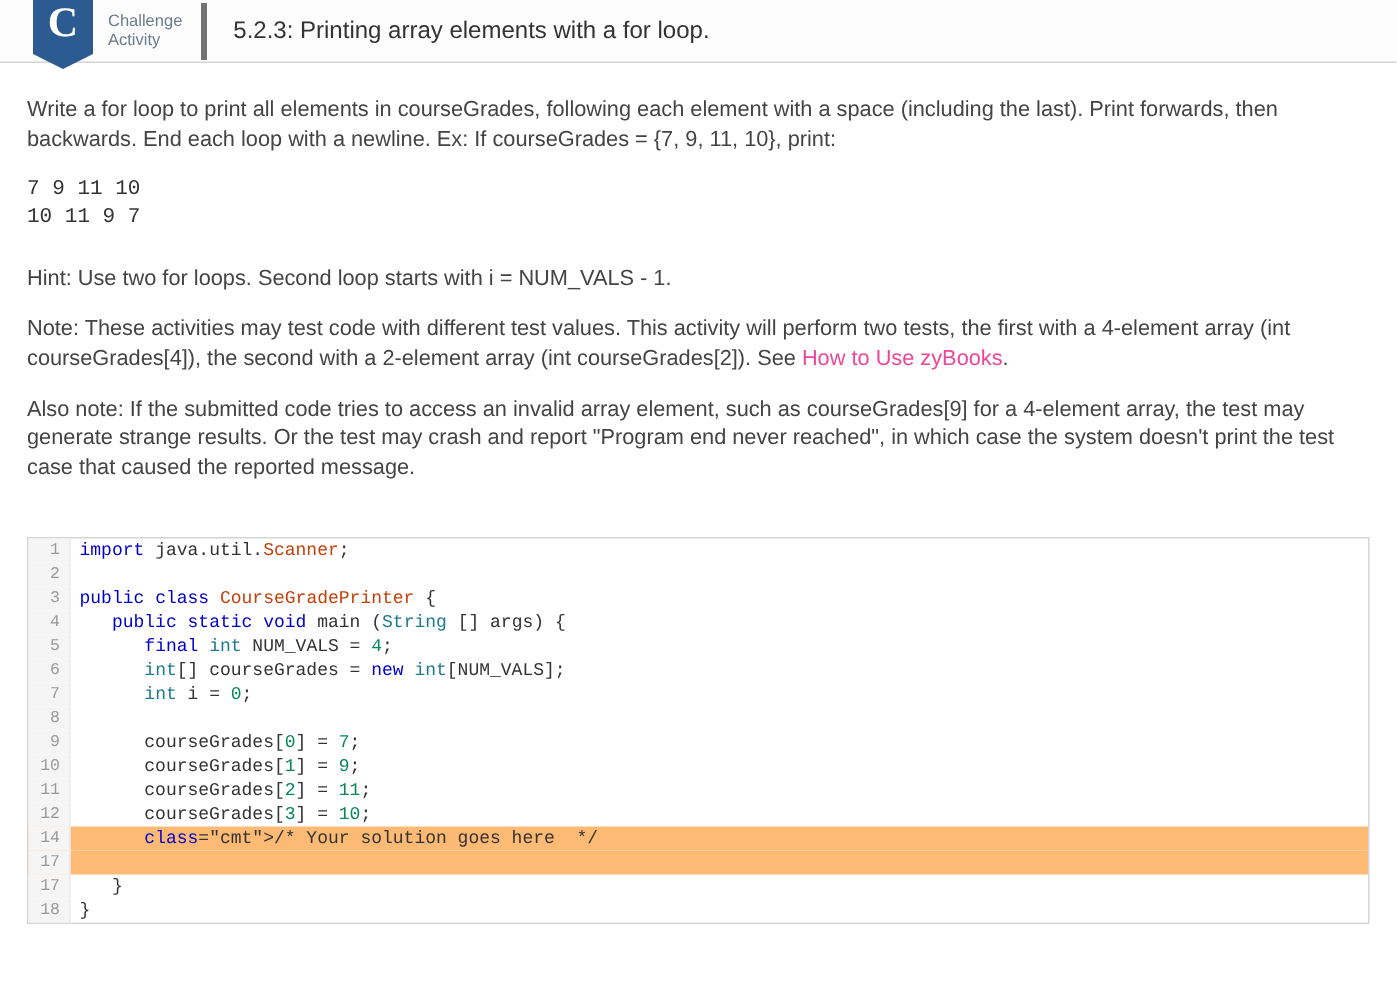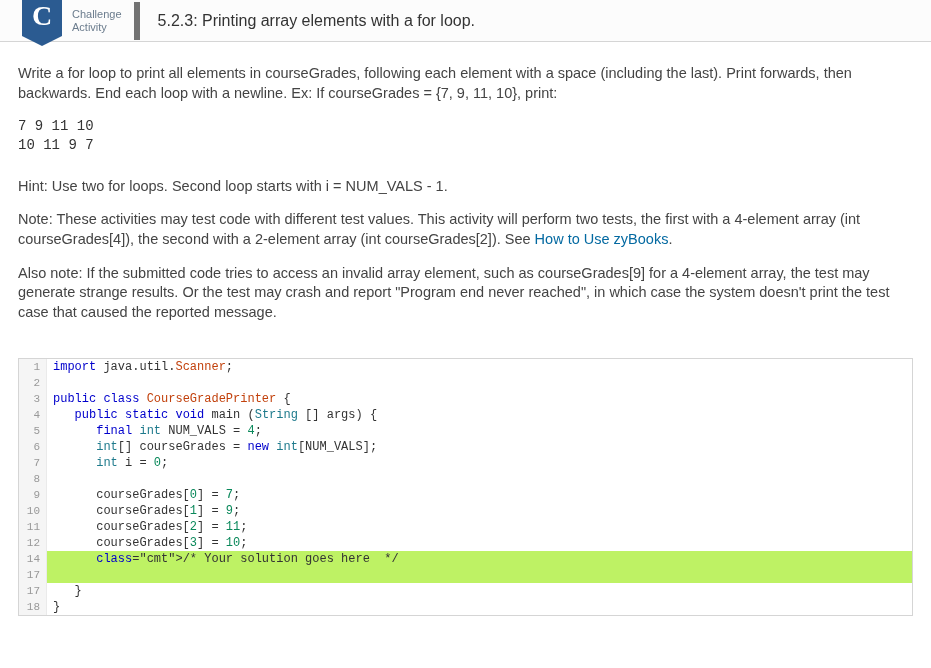"Challenge" .badge-label { border-right: 6px solid #737373 -> 4px solid #737373 }
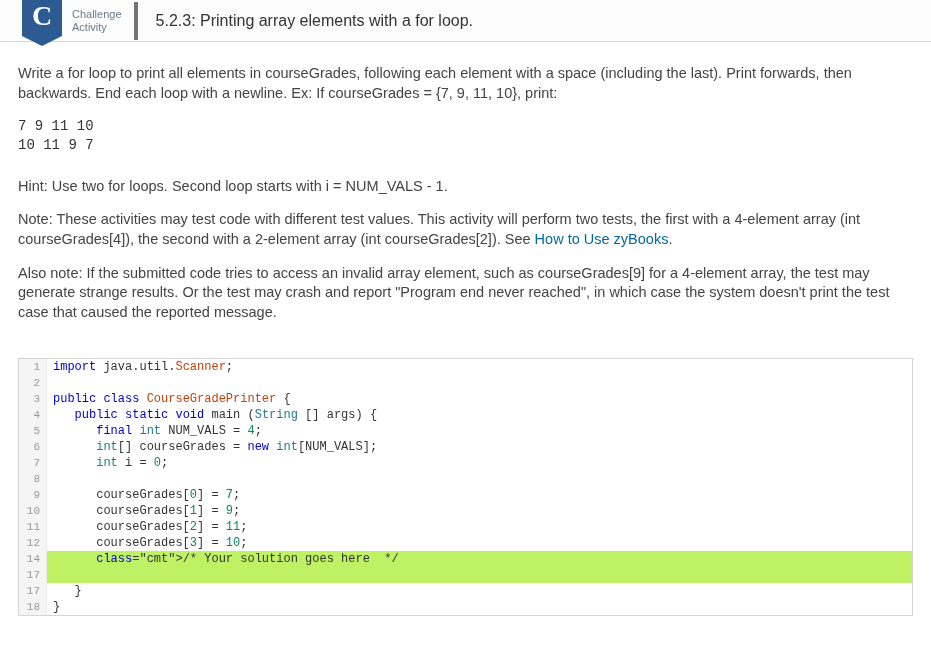"How to Use zyBooks" .zy-link { color: #0369a1 -> #ec4899 }
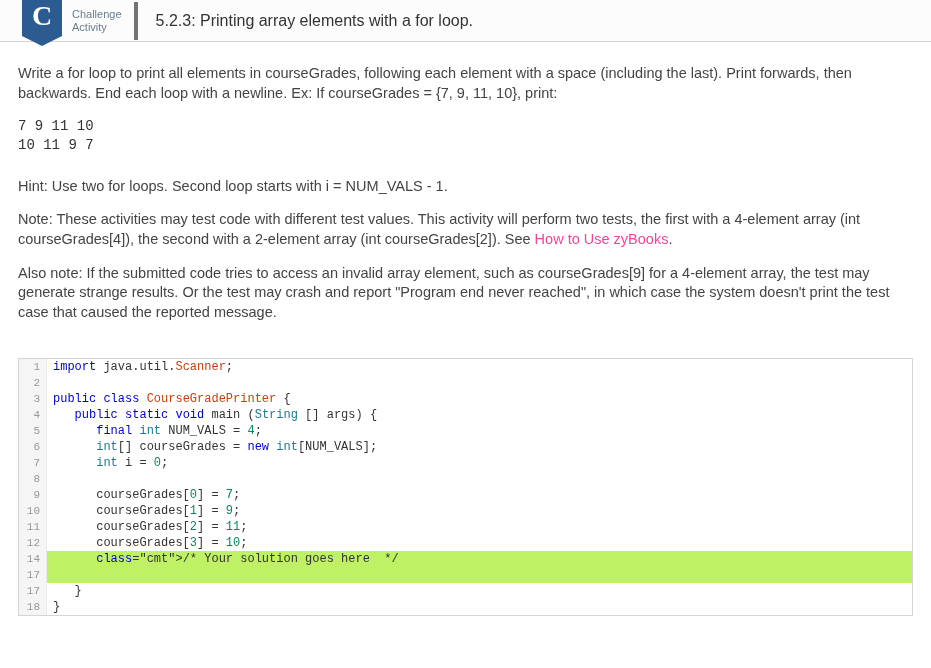"14" .hl-row { background: #bef264 -> #fdba74 }
